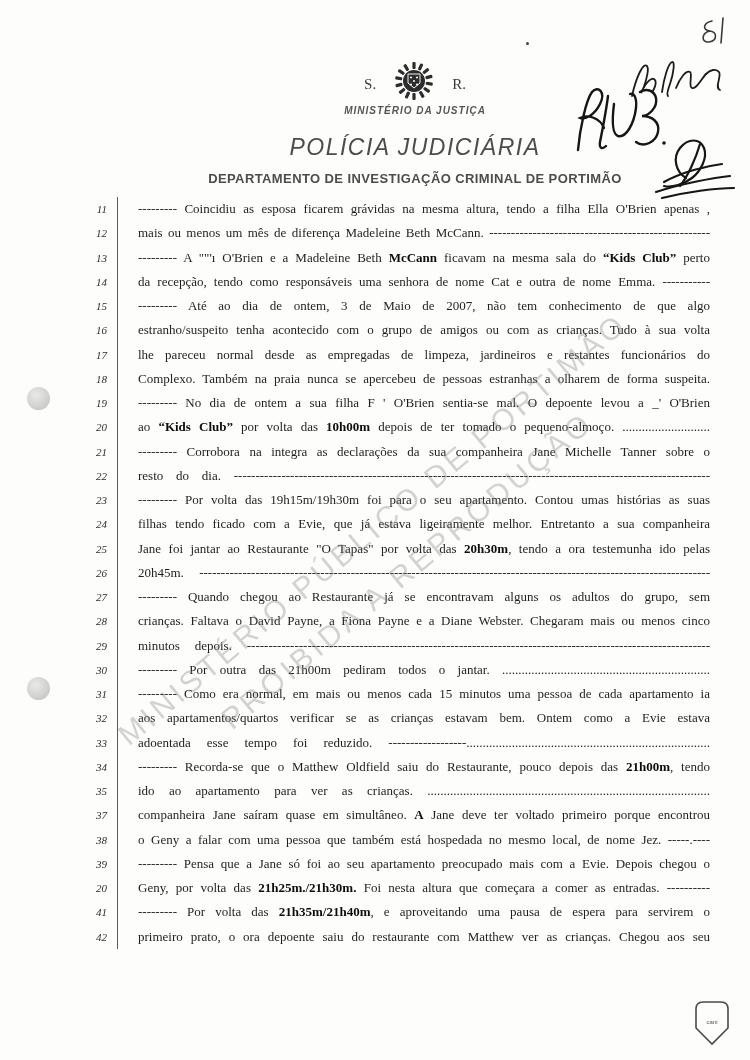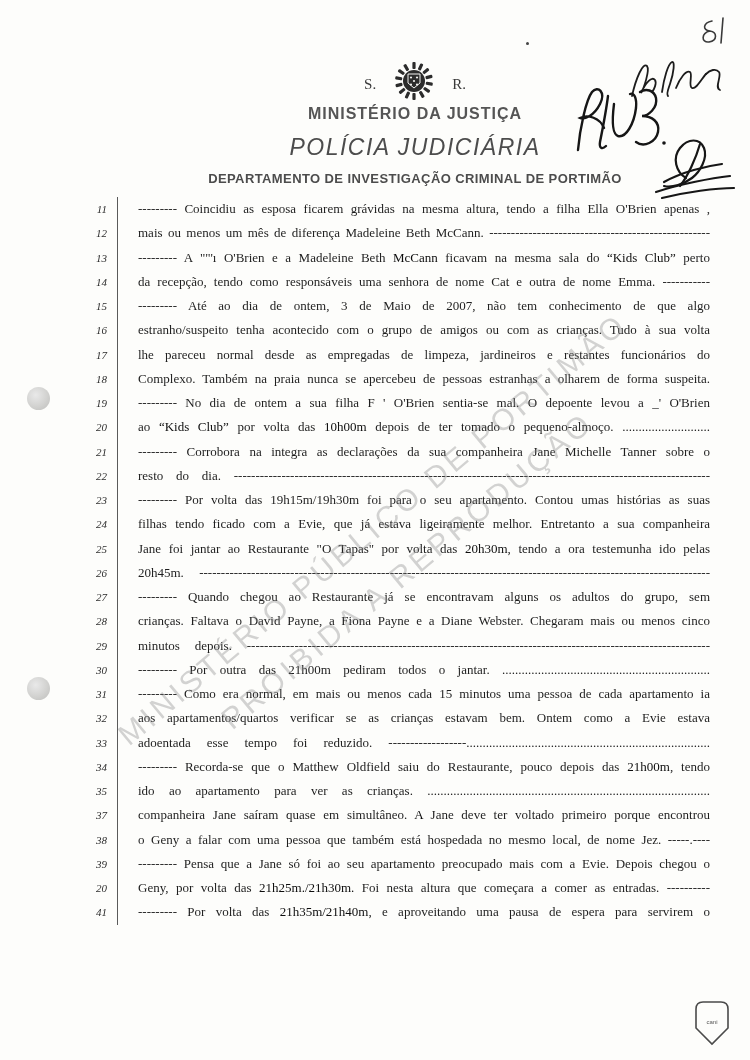"MINISTÉRIO DA JUSTIÇA" .ministry { font-size: 16px -> 10px; font-style: none -> italic }
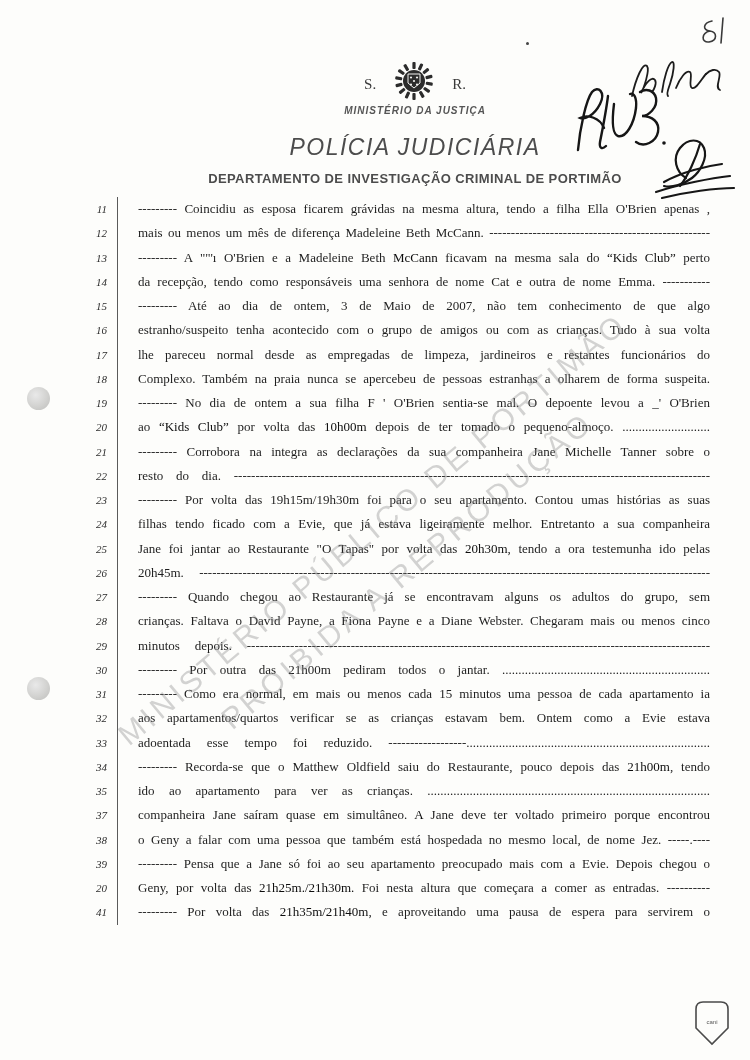"McCann" .txt .b { font-weight: normal -> bold }
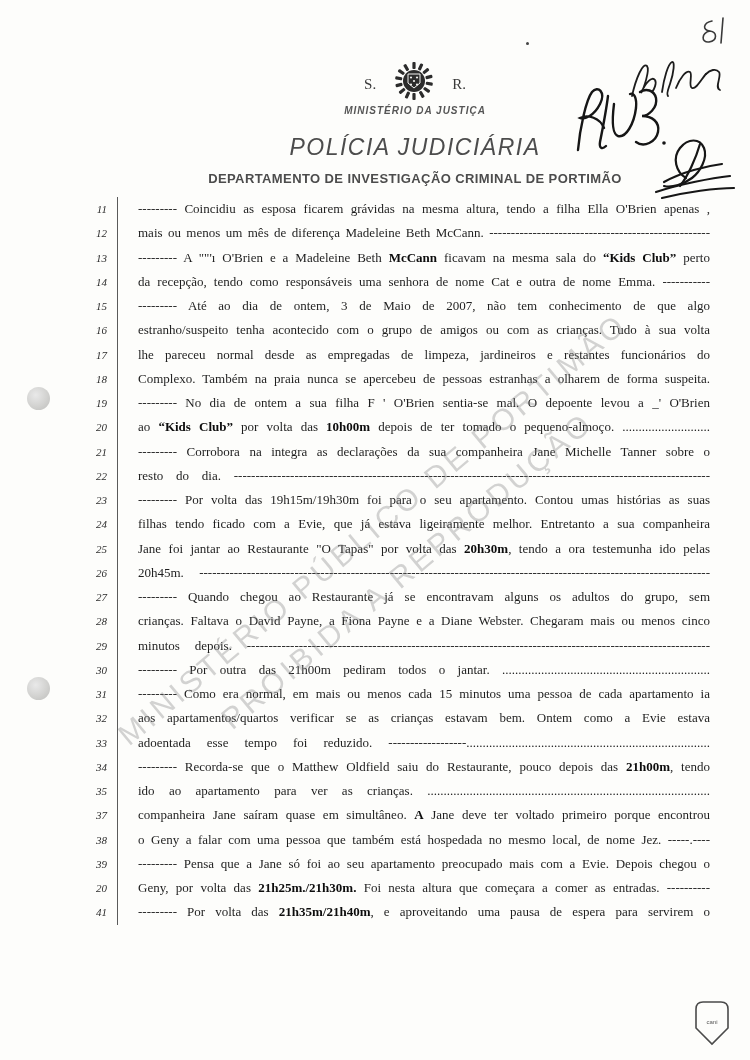"42" div.row { html: none -> <div> <span>42</span> <div><span>primeiro prato, o ora depoente saiu do restaurante com Matthew ver as crianças. Chegou aos seu</span></div> </div> }
